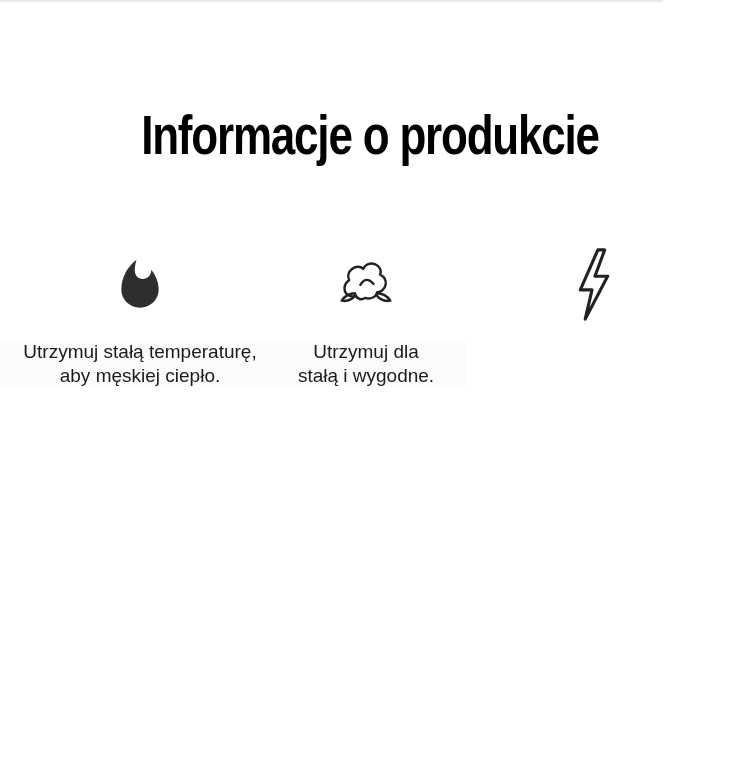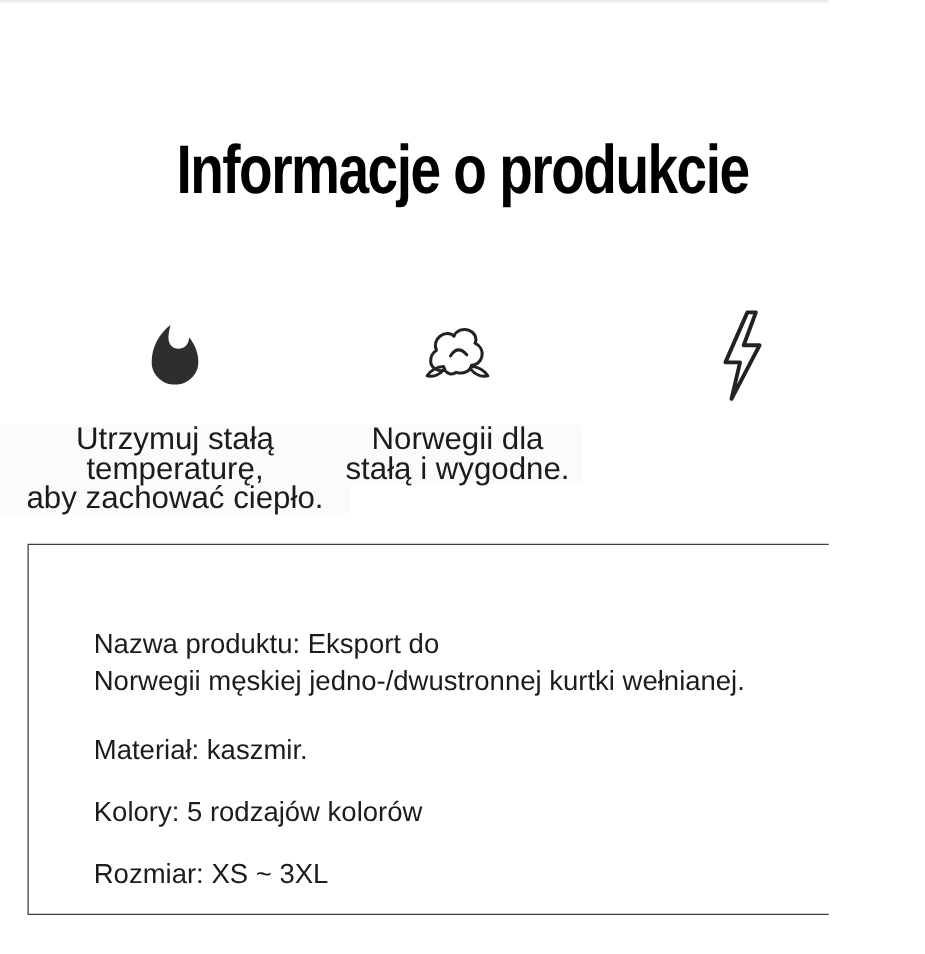"Utrzymuj stałą temperaturę," .caption { font-size: 25px -> 19px }
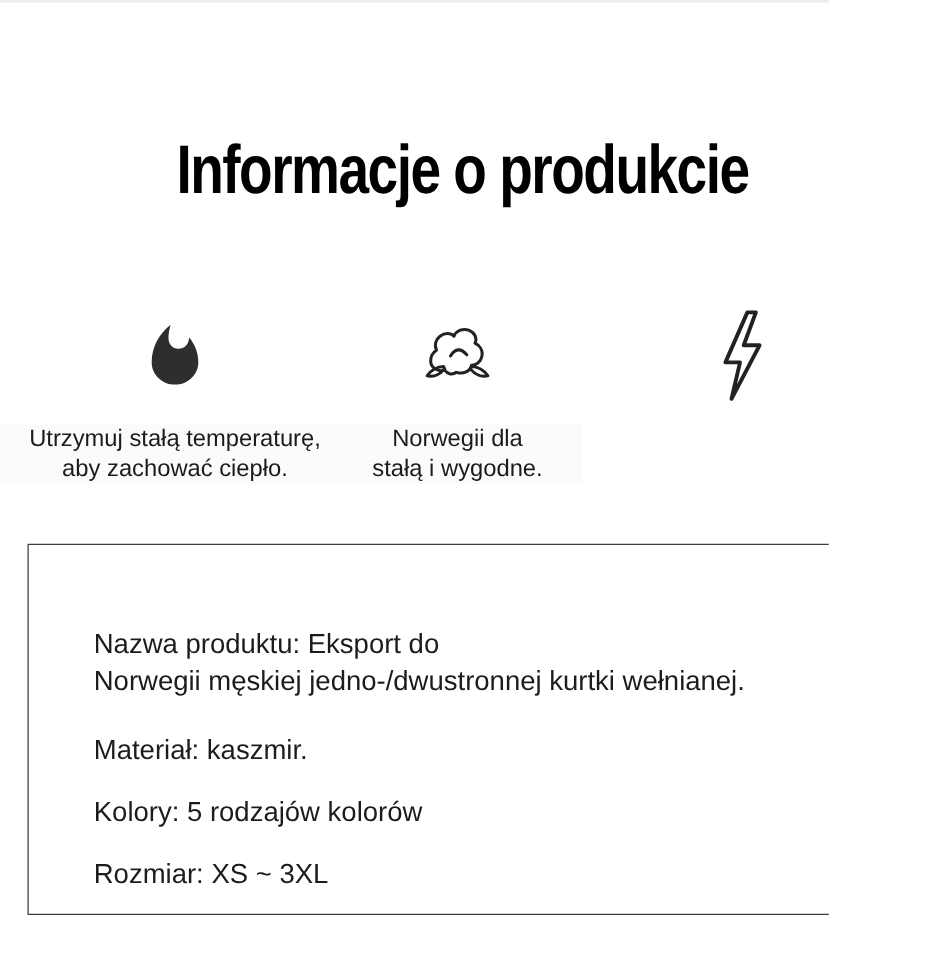"Norwegii dla" span { text: Norwegii -> Utrzymuj }
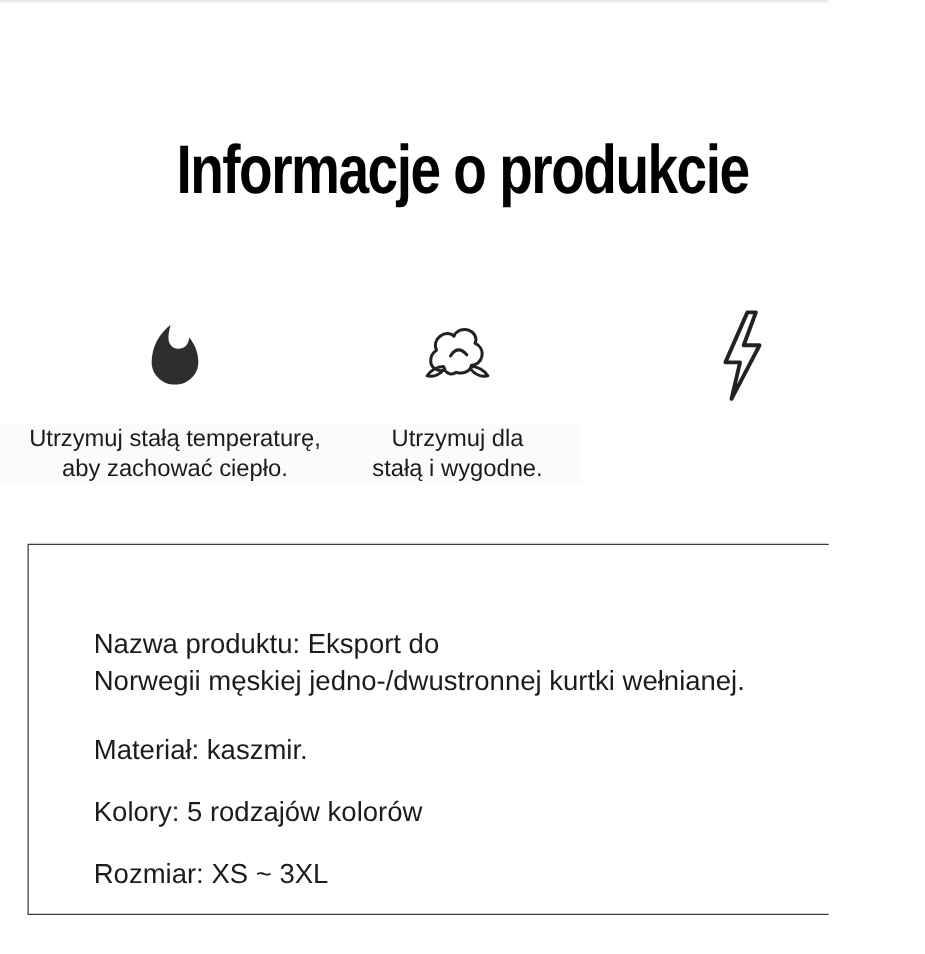"aby zachować ciepło." span { text: zachować -> męskiej }
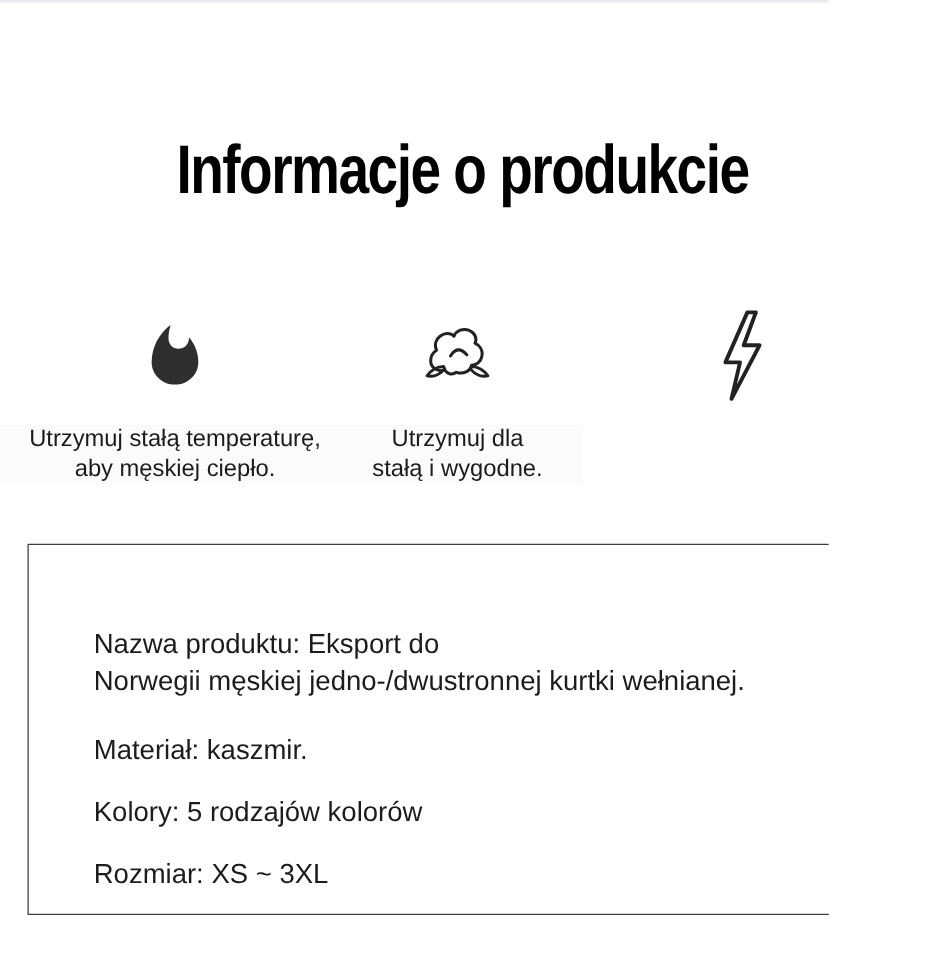"Nazwa produktu: Eksport do" div.product-box { html: <div> <p> <span>Nazwa produktu: Eksport do</span> <span>Norwegii męskiej jedno-/dwustronnej kurtki wełnianej.</span> </p> <p>Materiał: kaszmir.</p> <p>Kolory: 5 rodzajów kolorów</p> <p>Rozmiar: XS ~ 3XL</p> </div> -> none }
